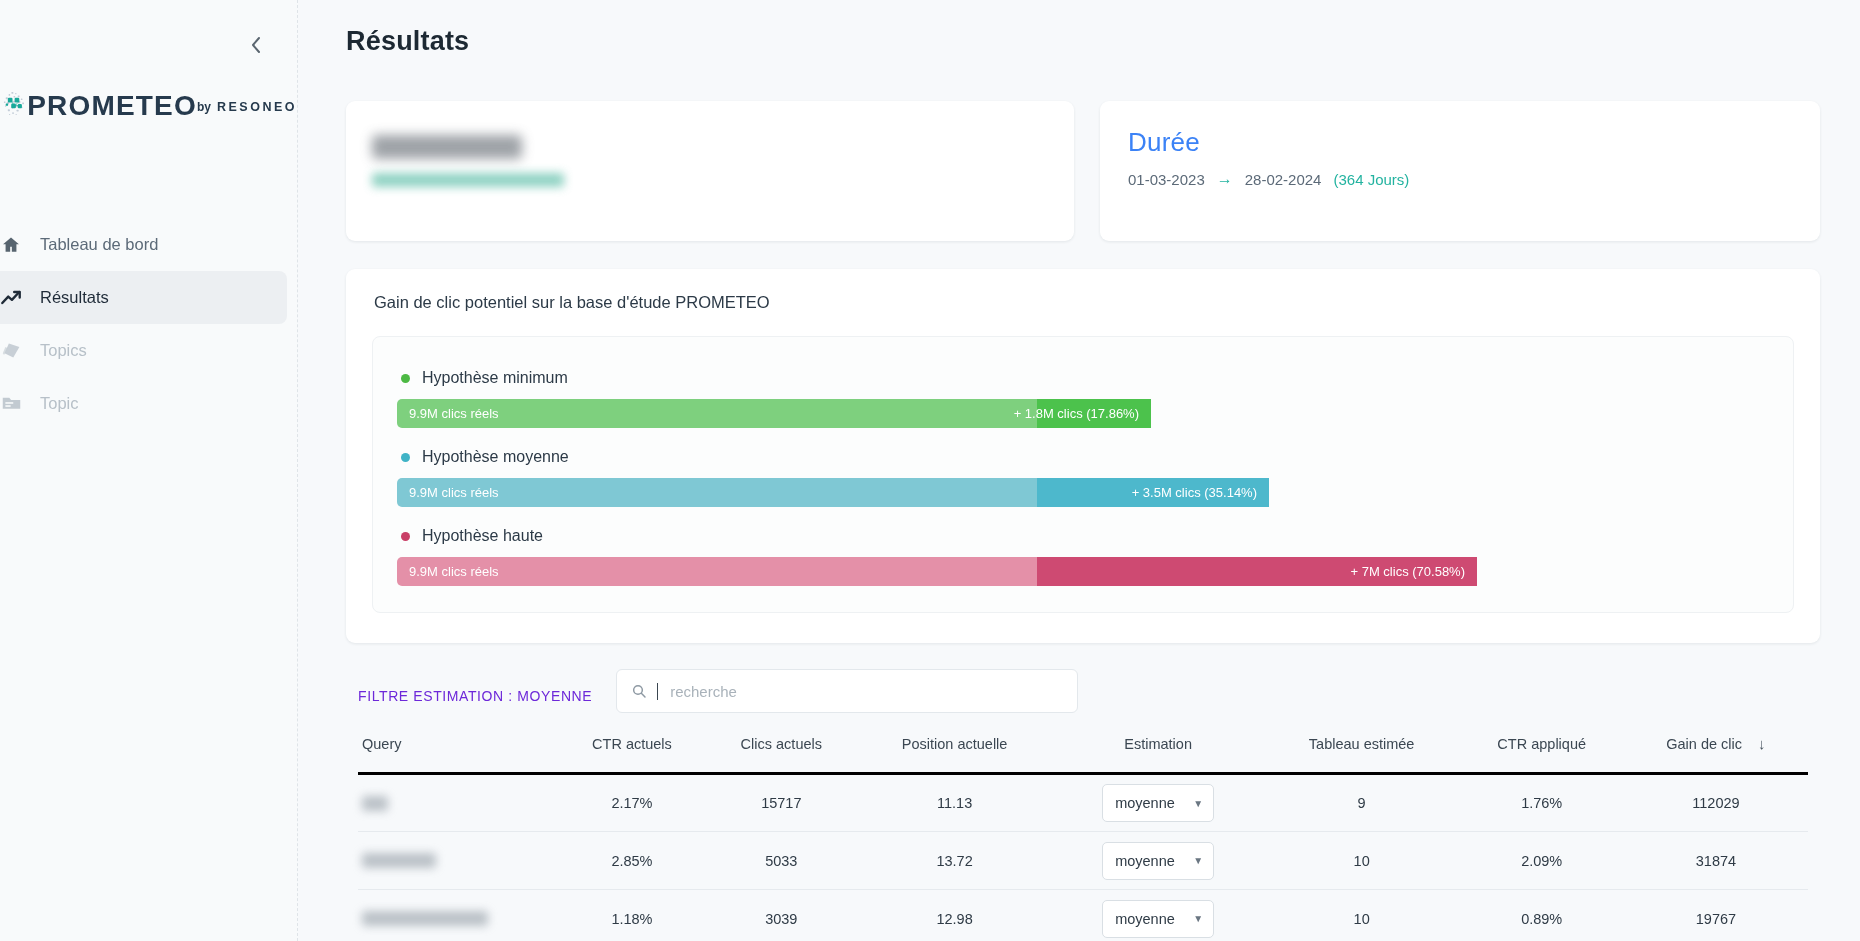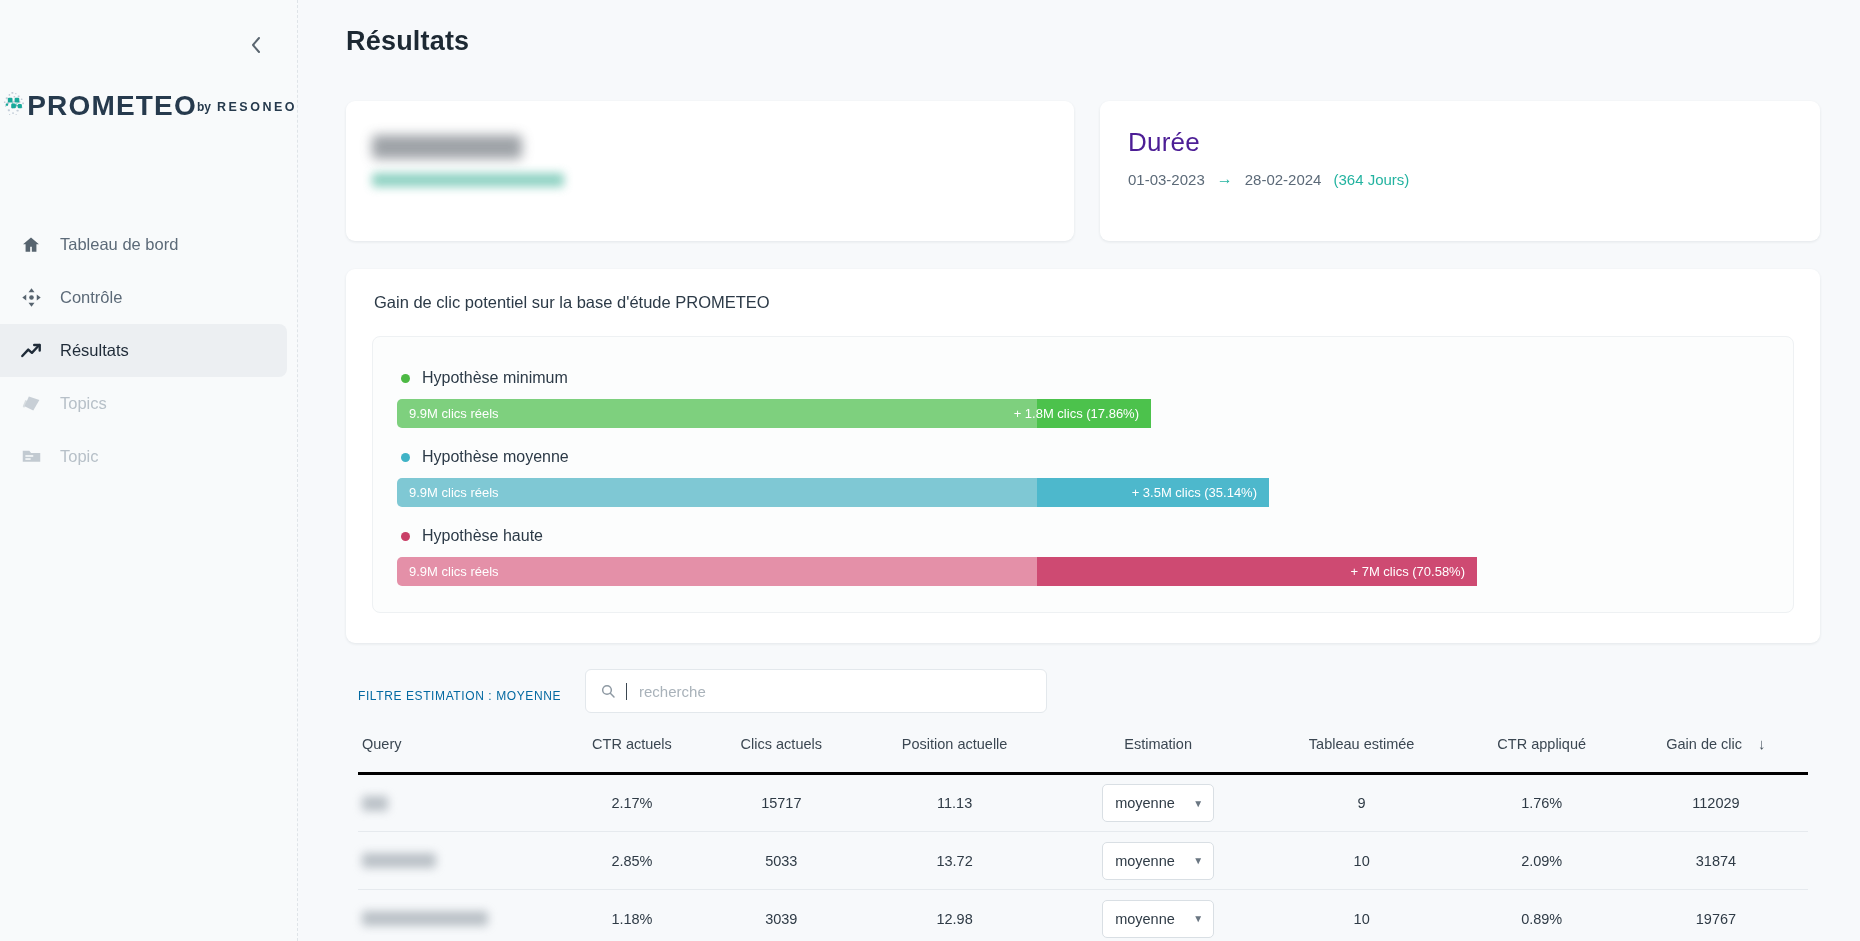"Durée" .duree-title { color: #4c1d95 -> #3b82f6 }
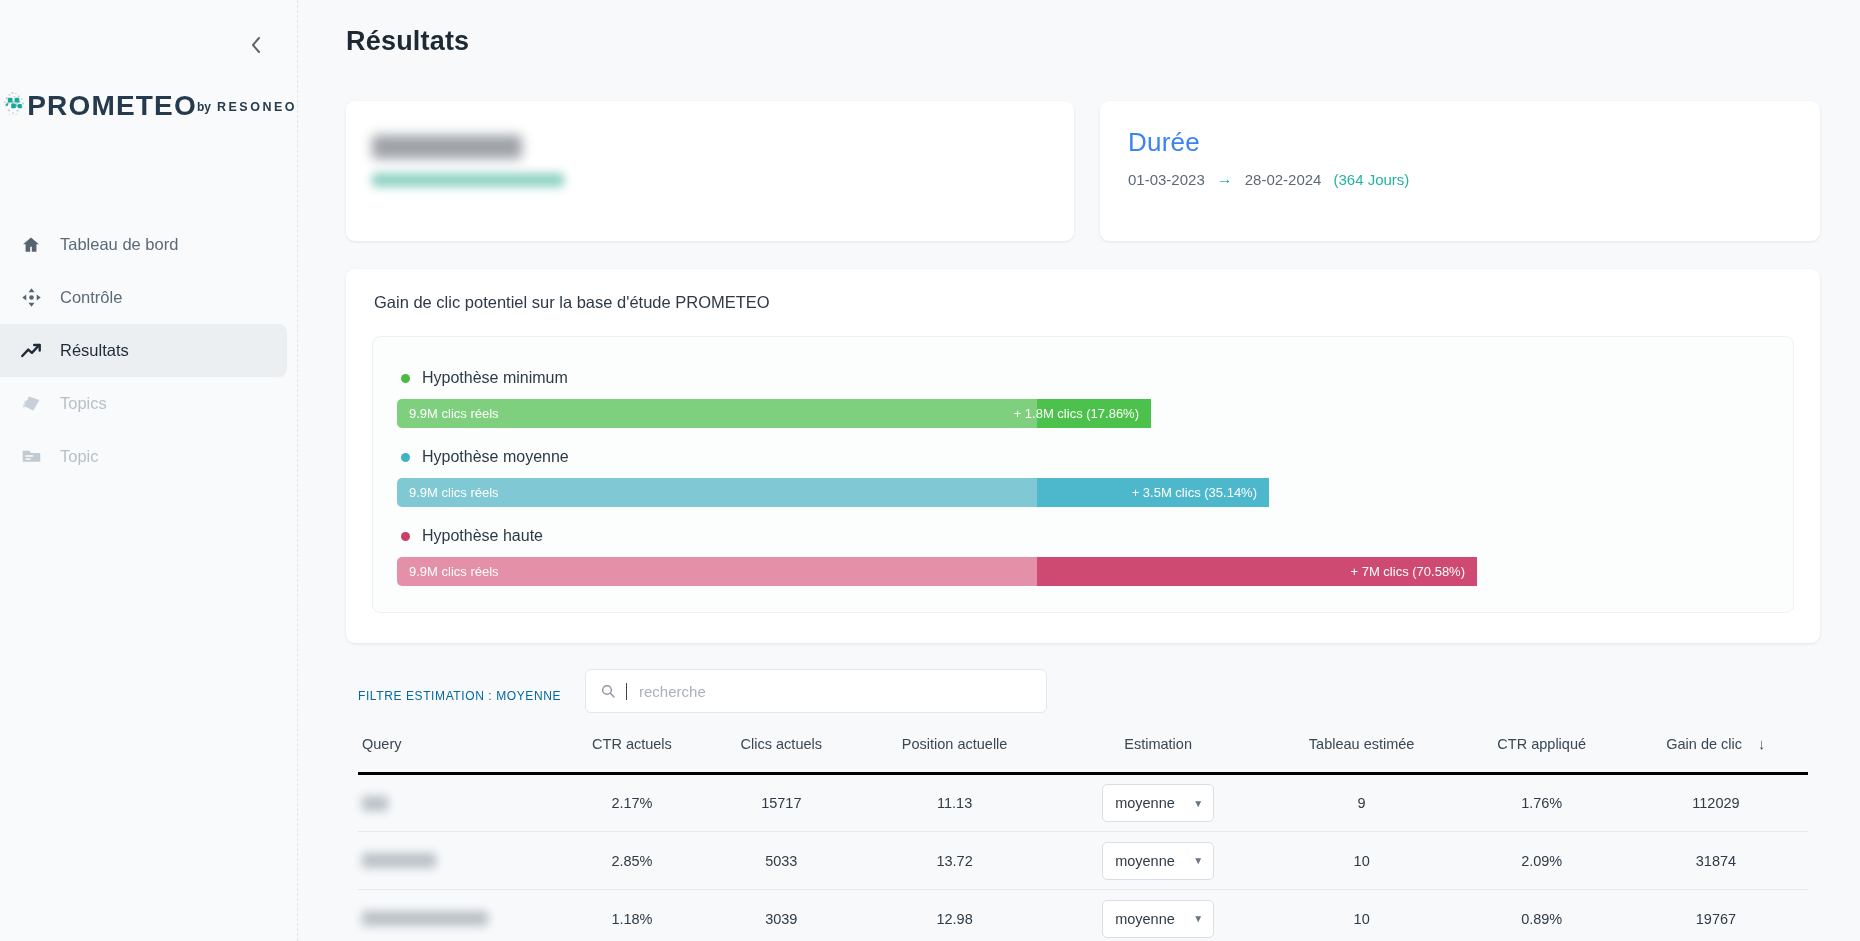"Tableau de bord" .nav-item { padding-left: 20px -> none }
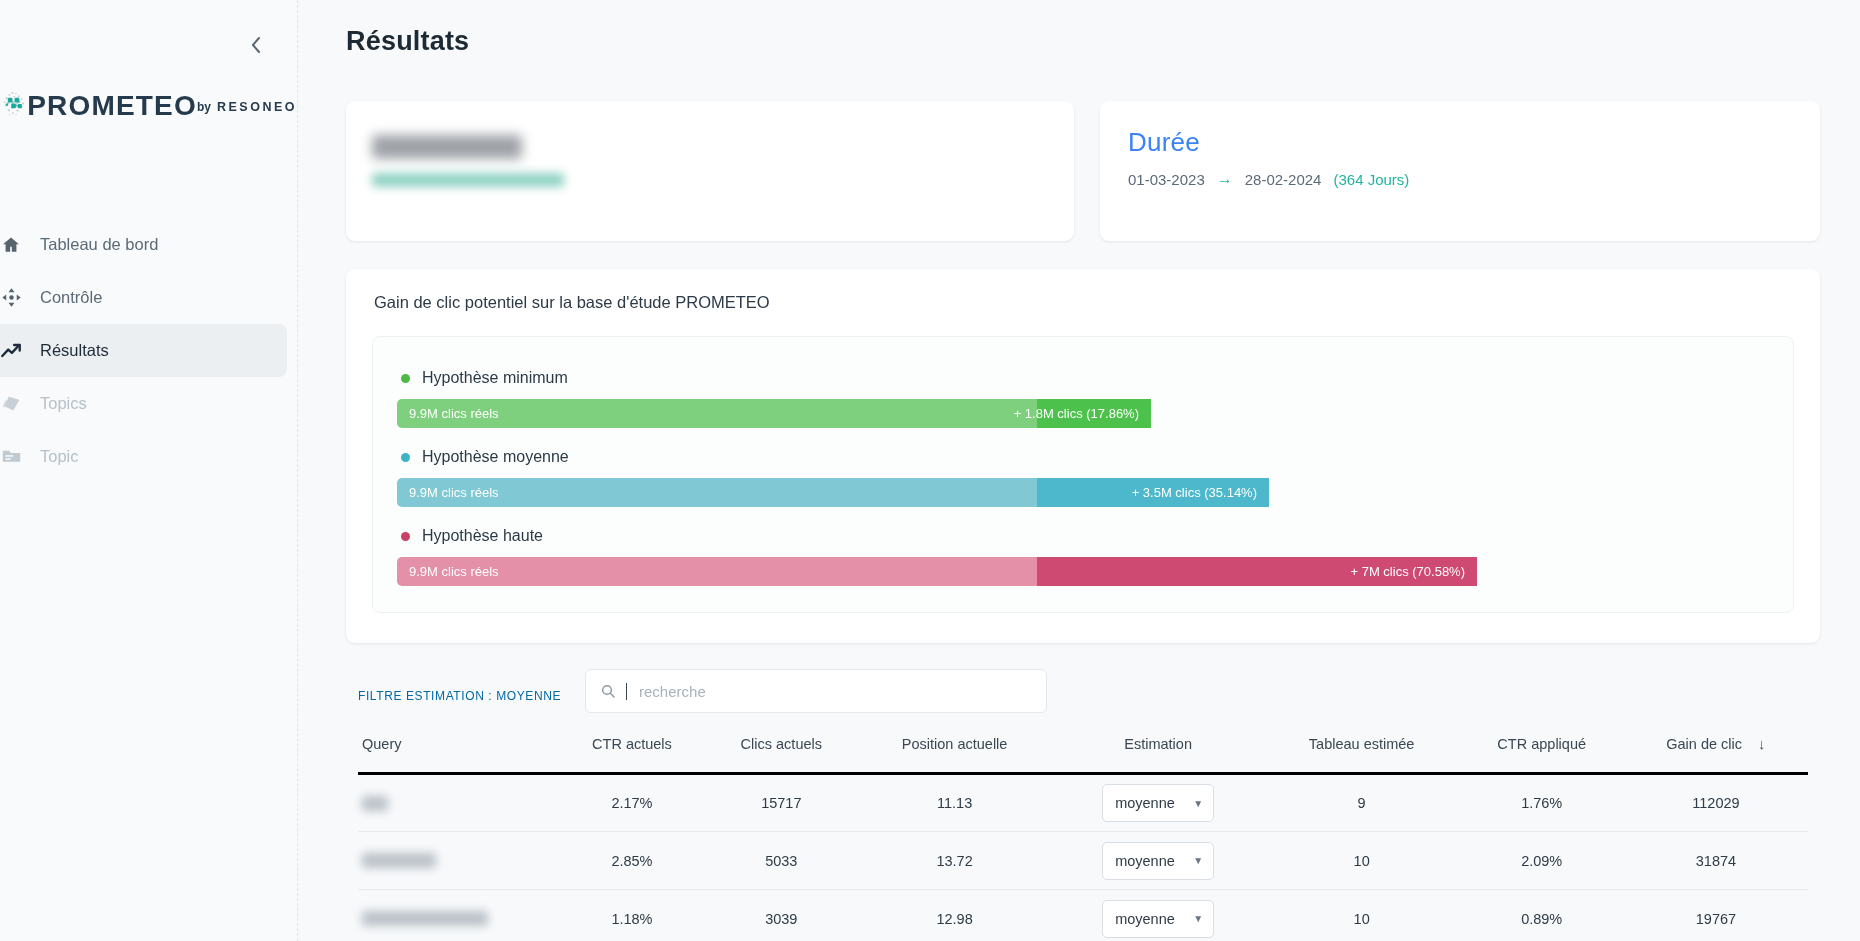"Contrôle" div.nav-item { html: <div> <span> <svg> <path></path> <path></path> <path></path> <path></path> <circle></circle> </svg> </span> <span>Contrôle</span> </div> -> none }
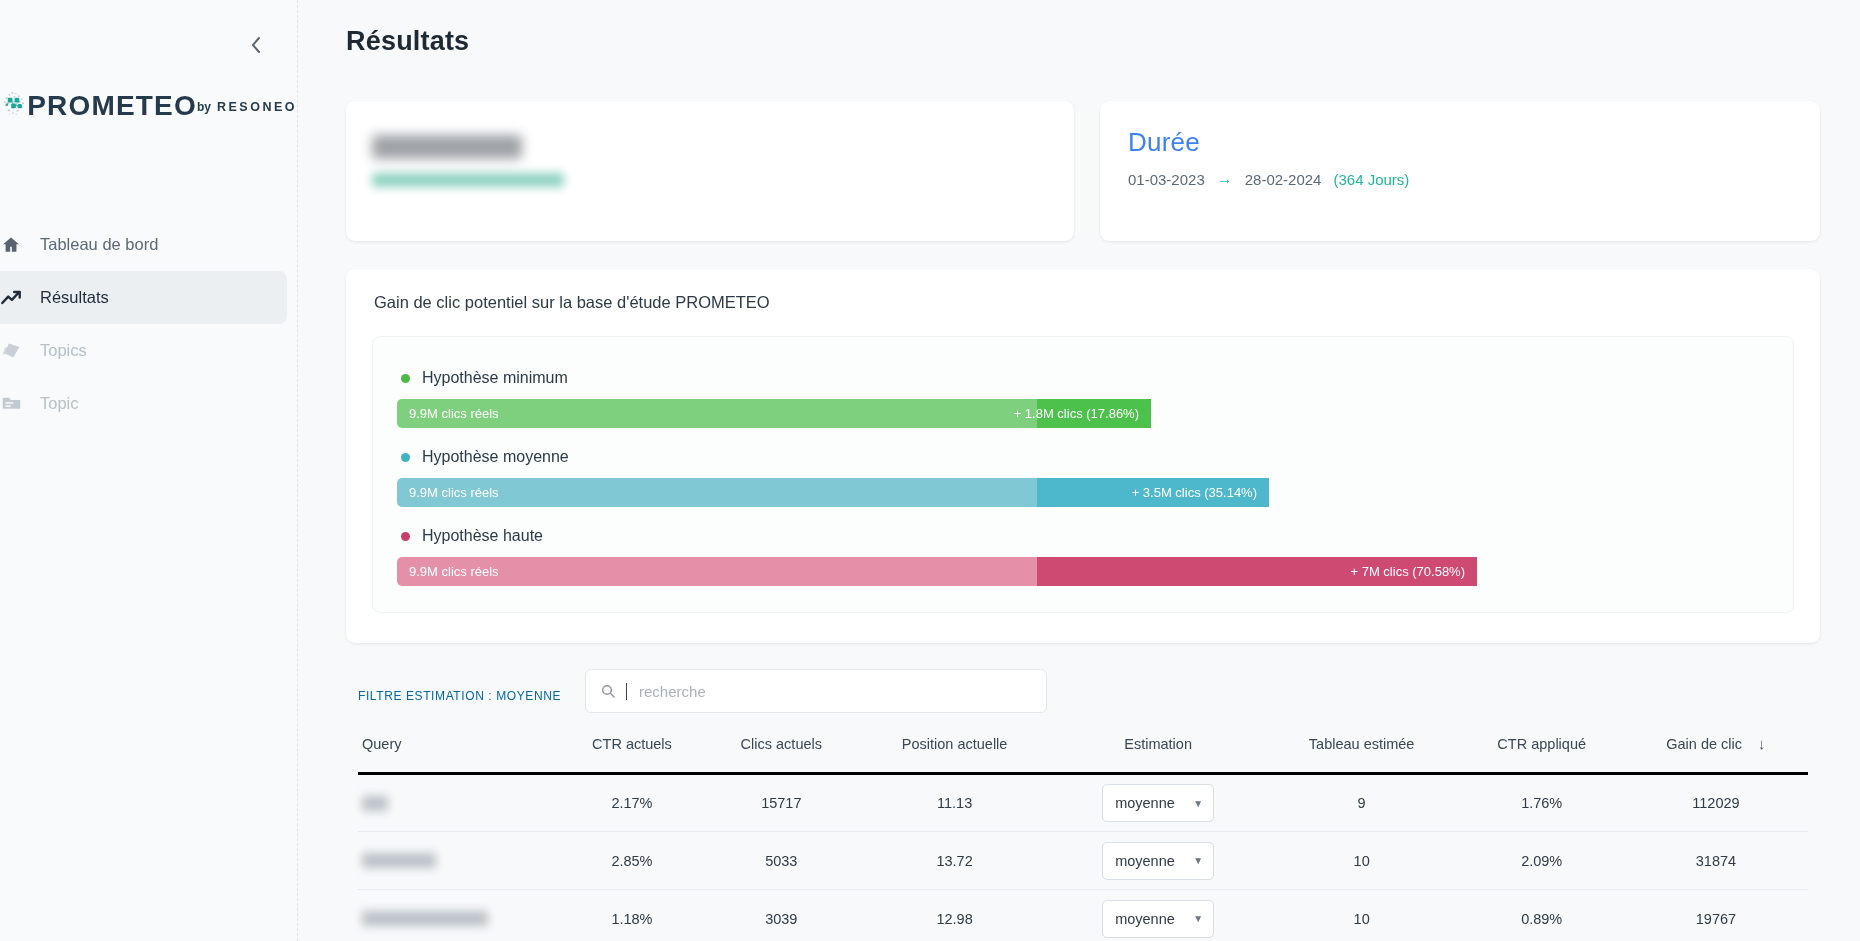"FILTRE ESTIMATION : MOYENNE" .filter-label { color: #0369a1 -> #6d28d9; font-size: 12px -> 14px }
